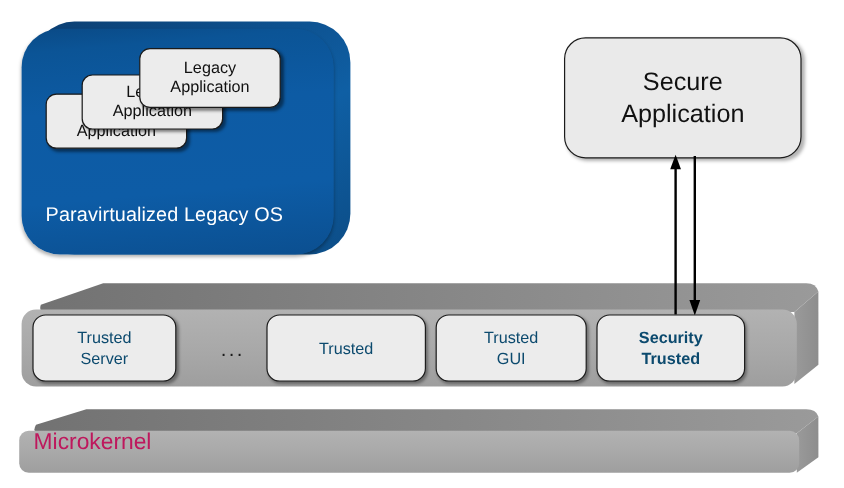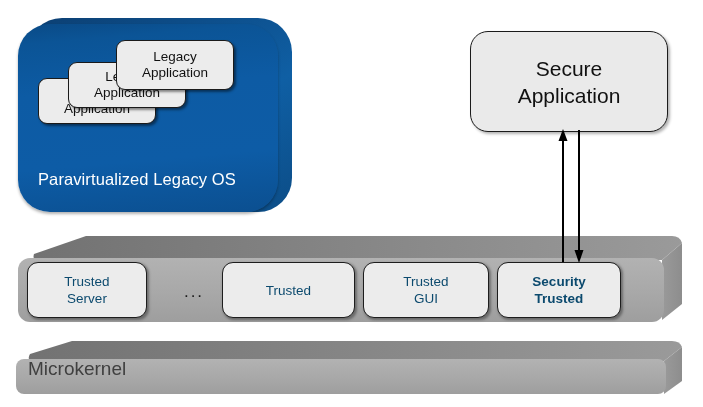"Microkernel" #microkernel-label { color: #404040 -> #be185d }
